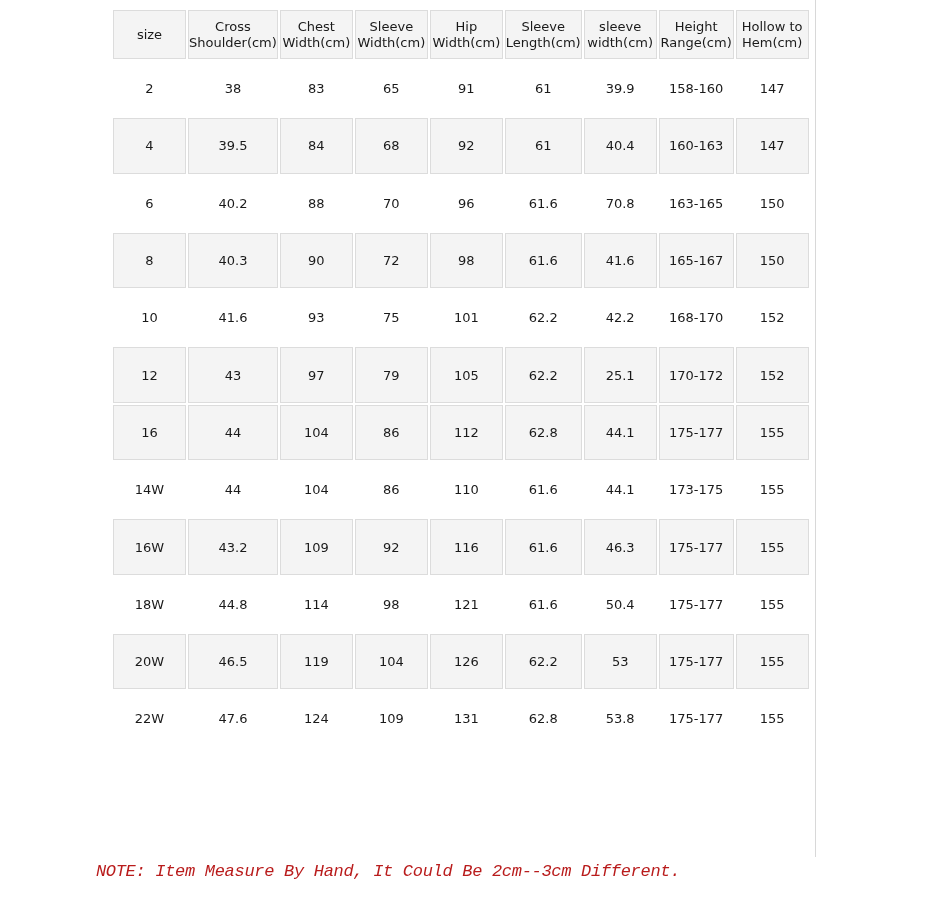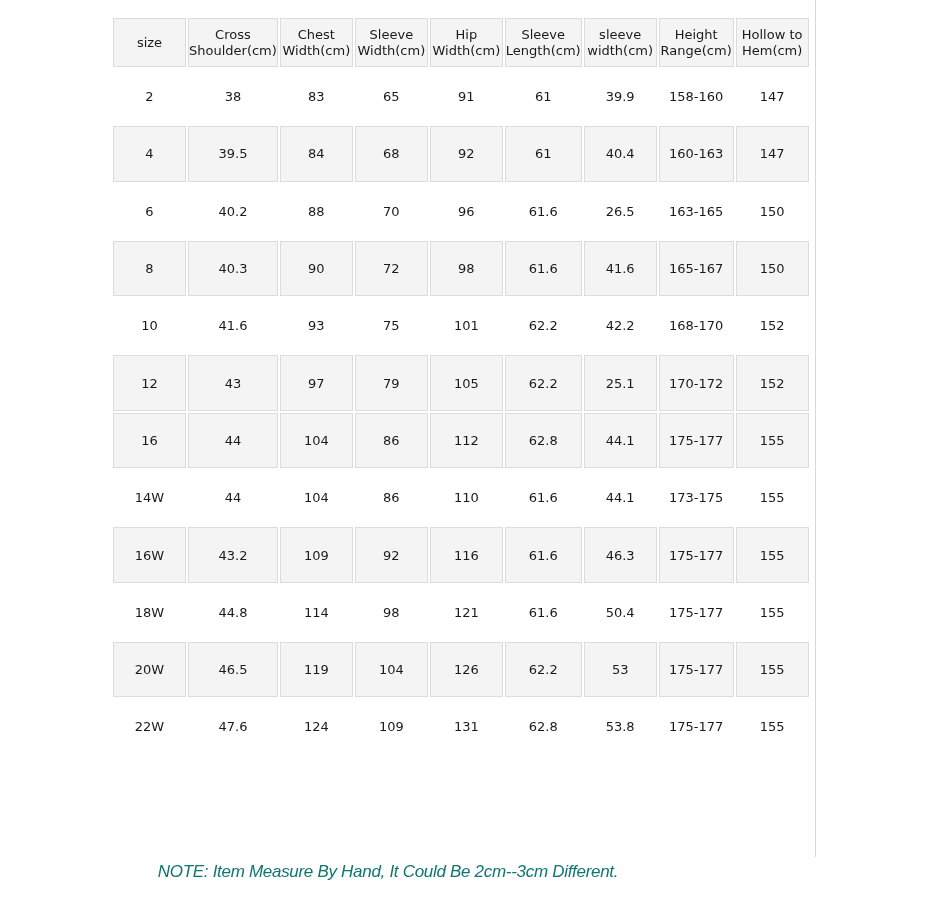"size" .size-chart { top: 16px -> 8px }
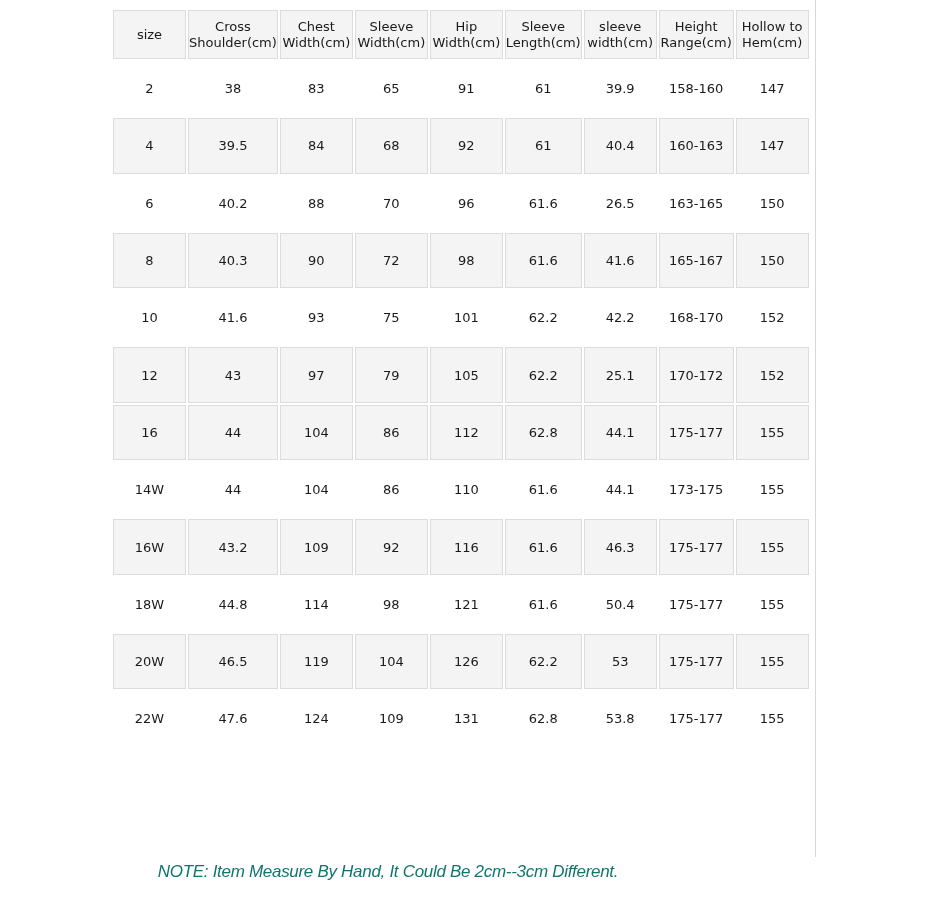"26.5" td { text: 26.5 -> 70.8 }
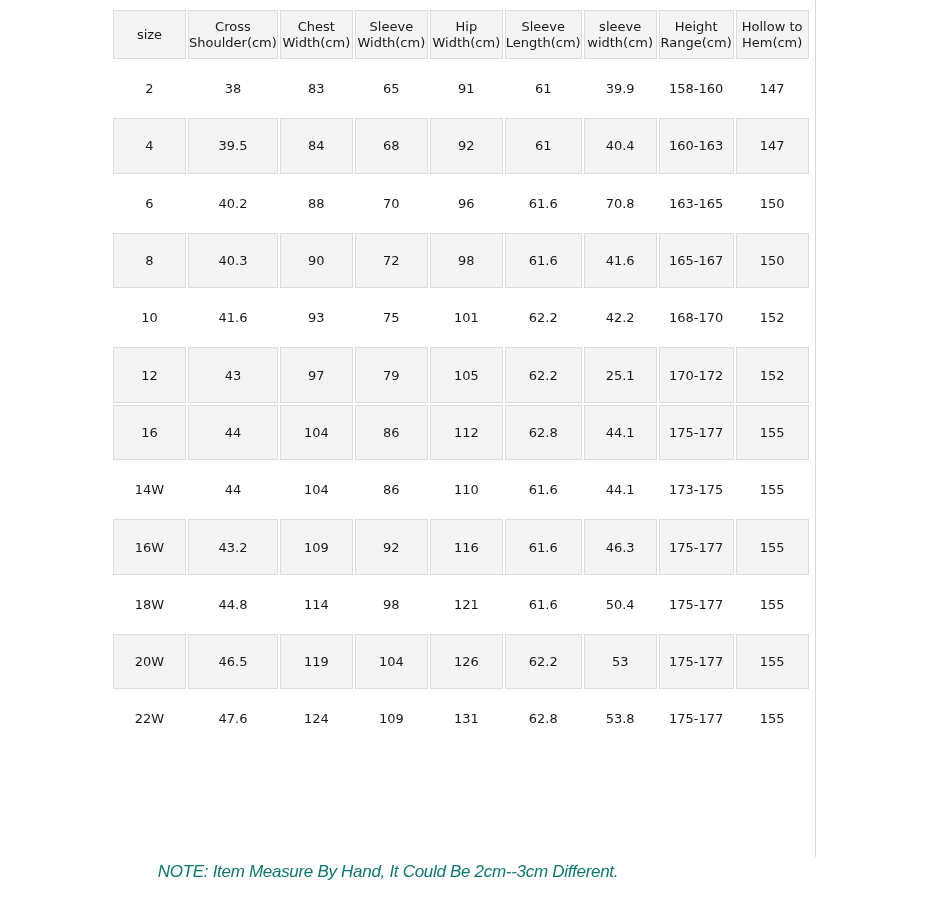"NOTE: Item Measure By Hand," .note { color: #0f766e -> #b91c1c; font-family: Liberation Sans, sans-serif -> Liberation Mono, monospace }
